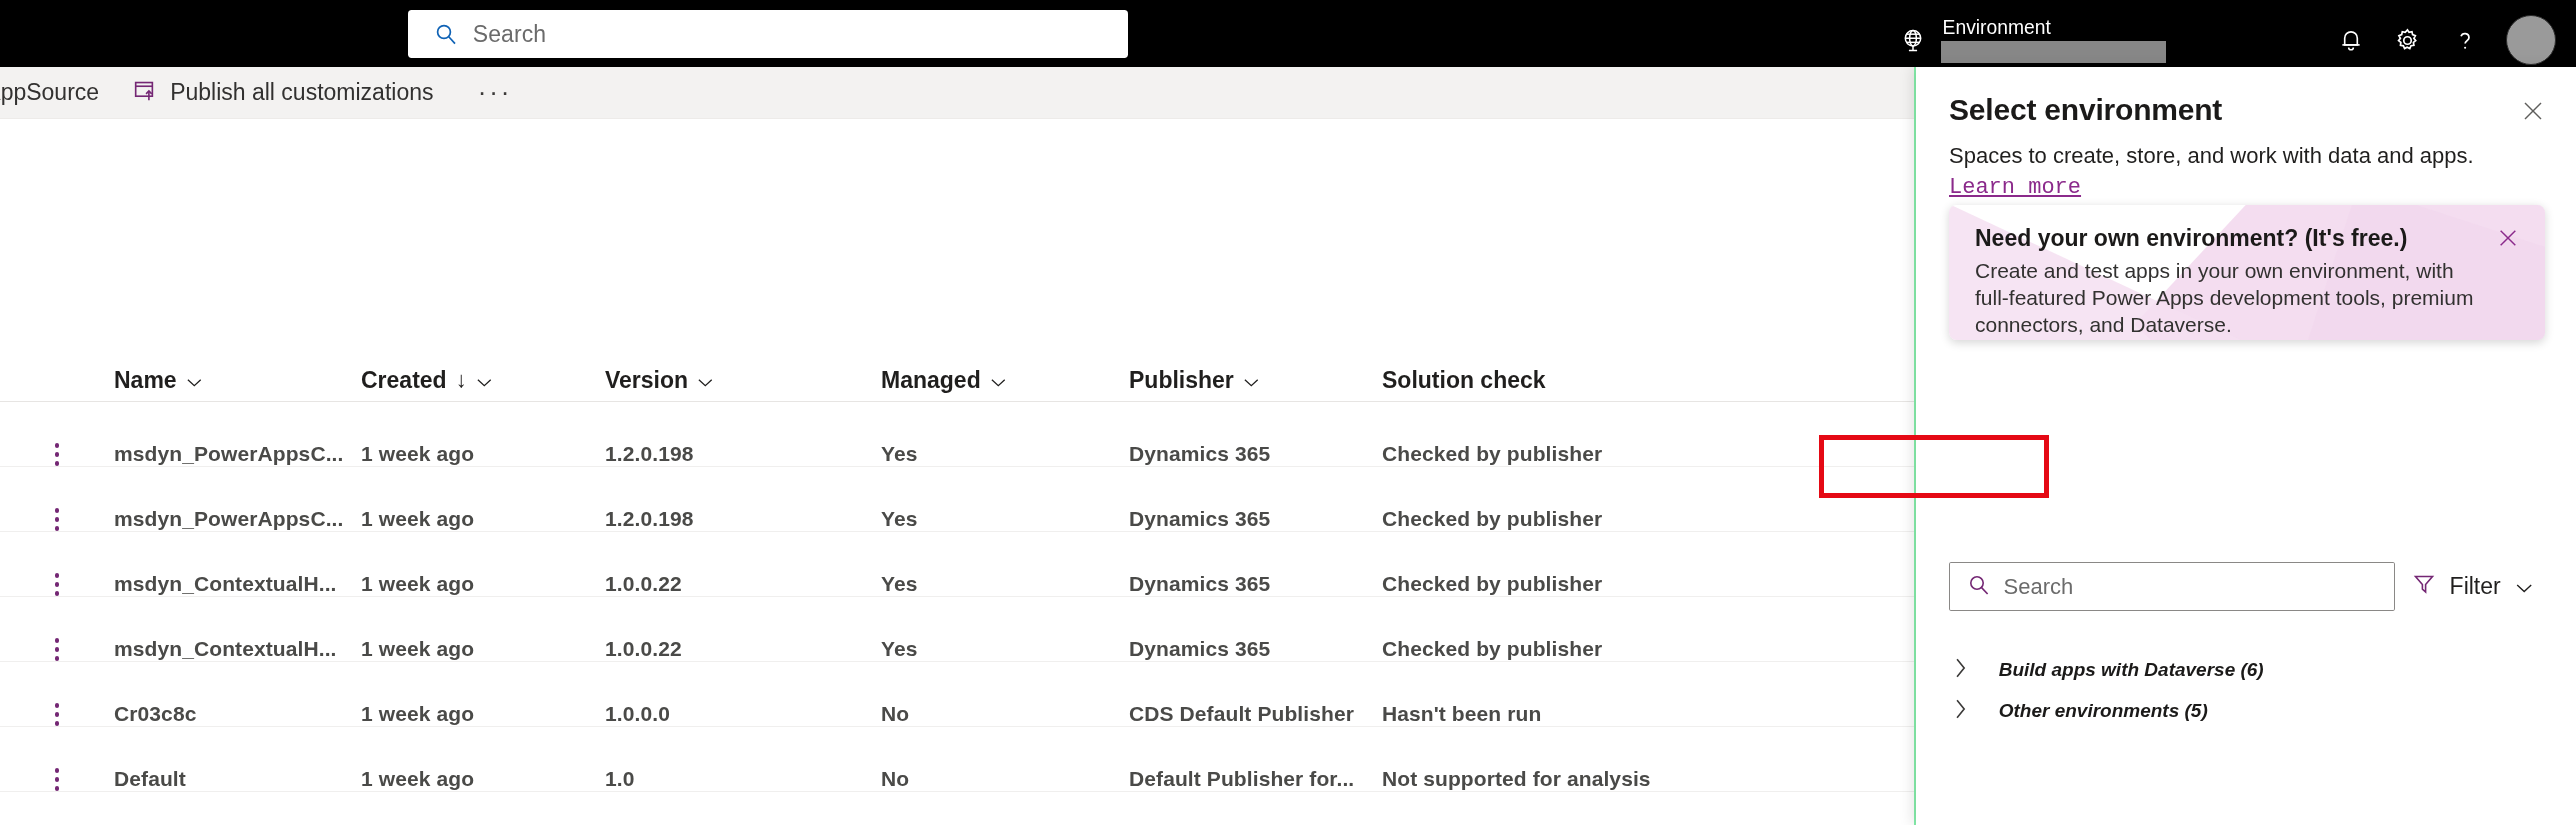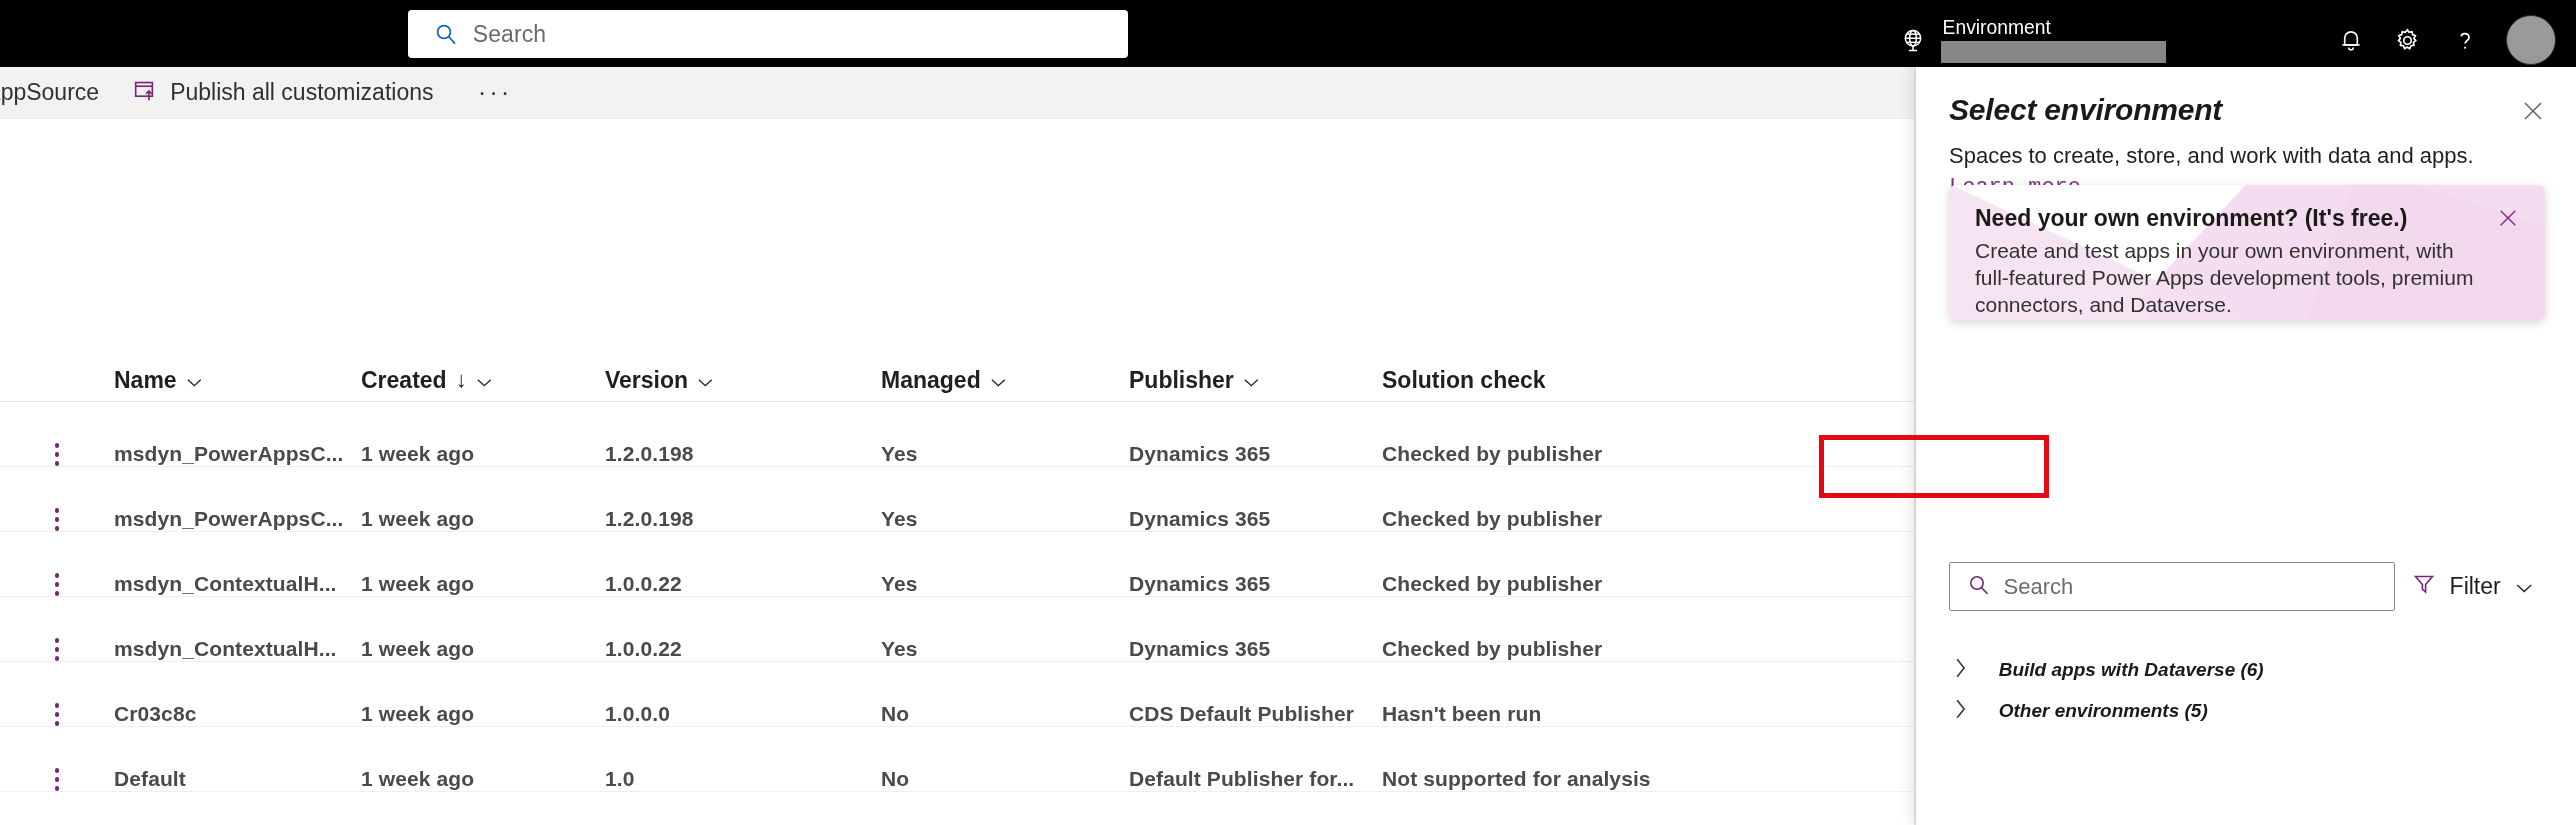"Search" #app { background: #e5e5e5 -> #86efac }
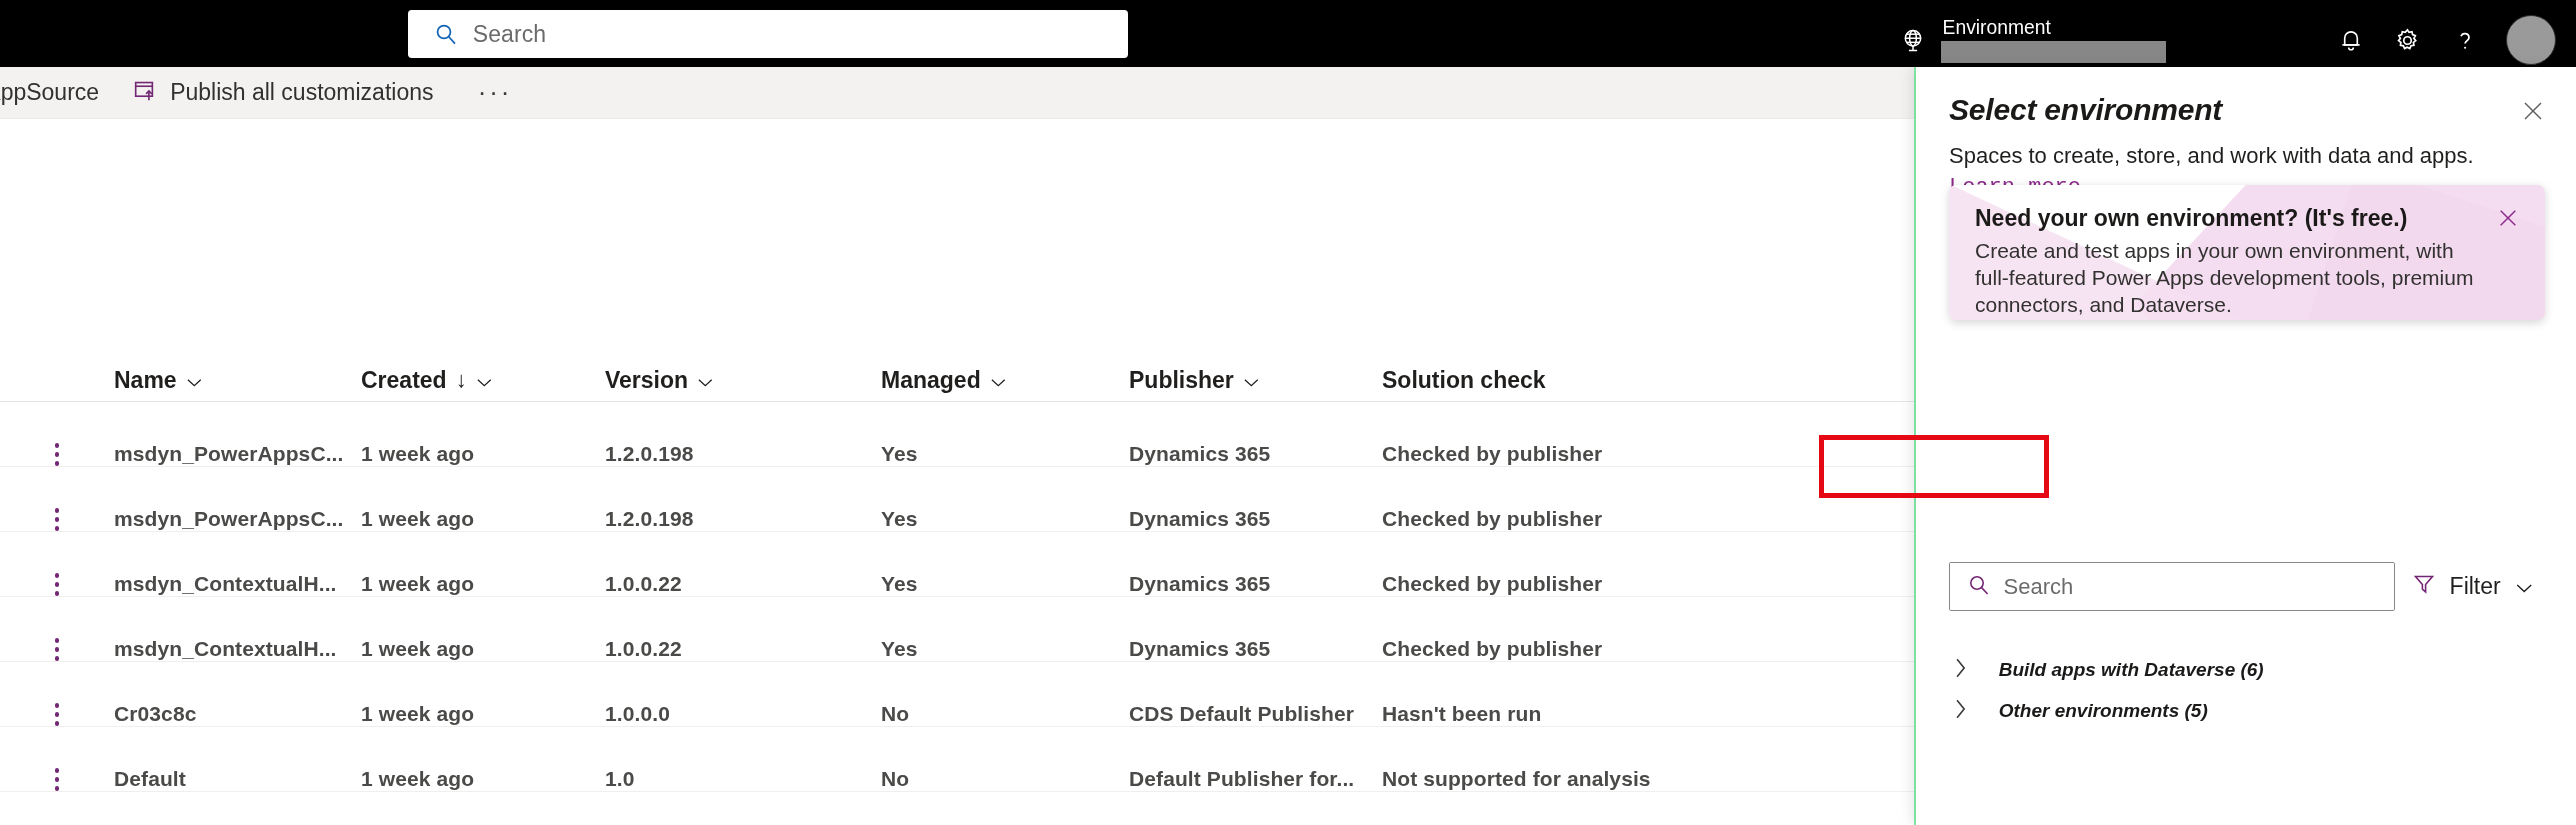"Select environment" .panel-title { font-style: italic -> none }
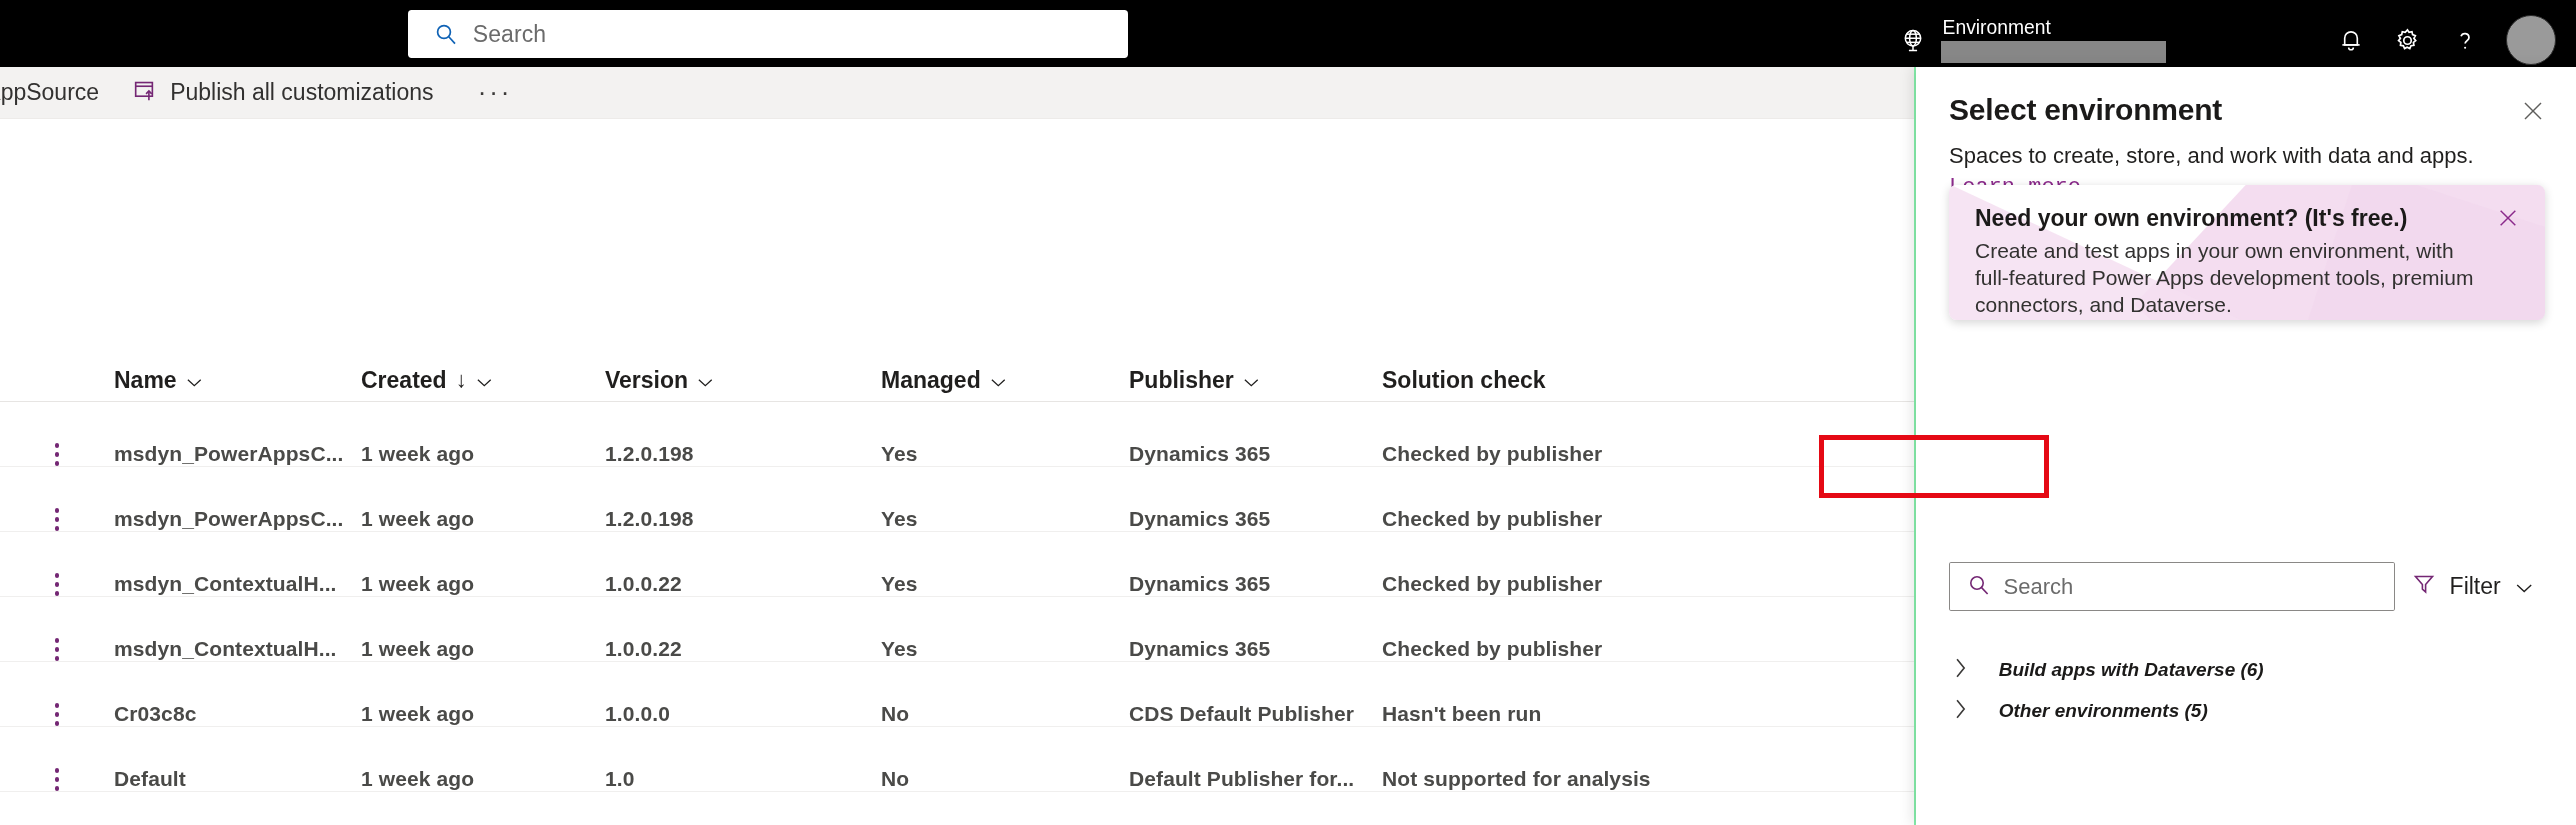"Need your own environment? (It's" .callout { top: 118px -> 138px }
